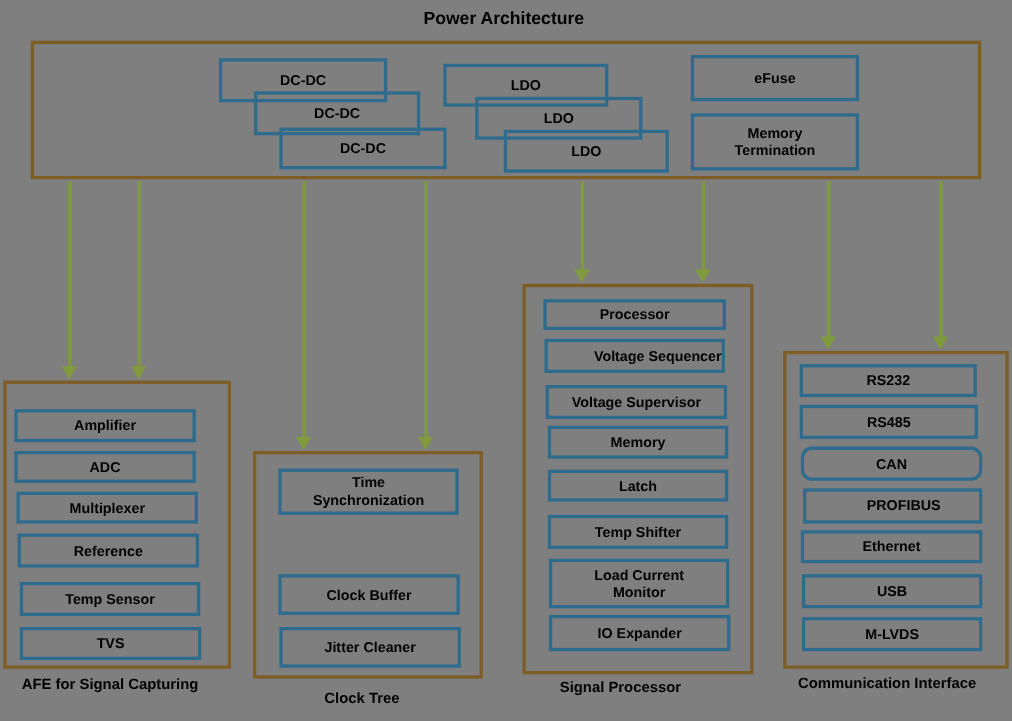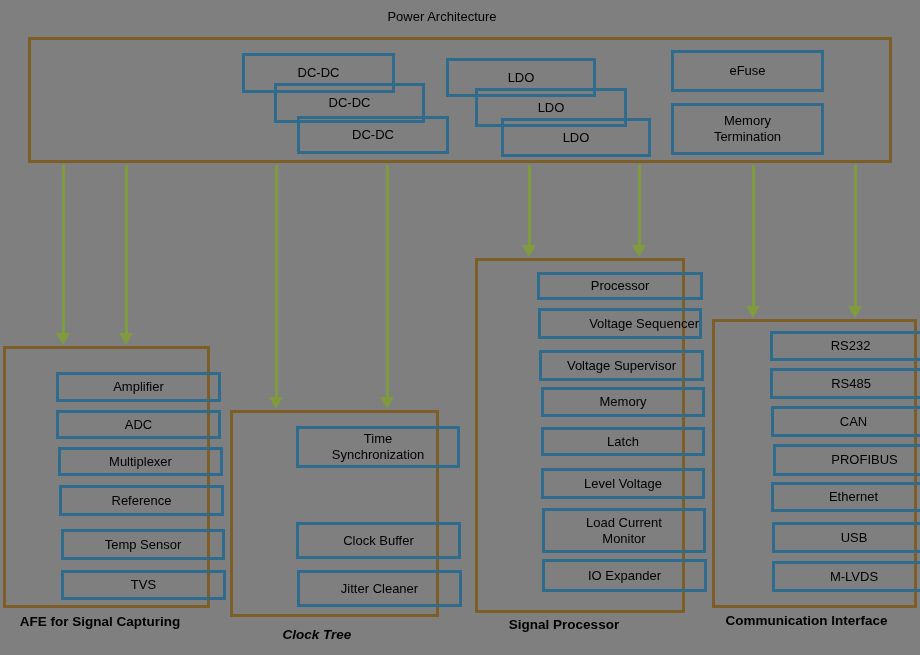"Power Architecture" #title { font-size: 13px -> 16px; font-weight: normal -> bold; left: 0 -> 16px }
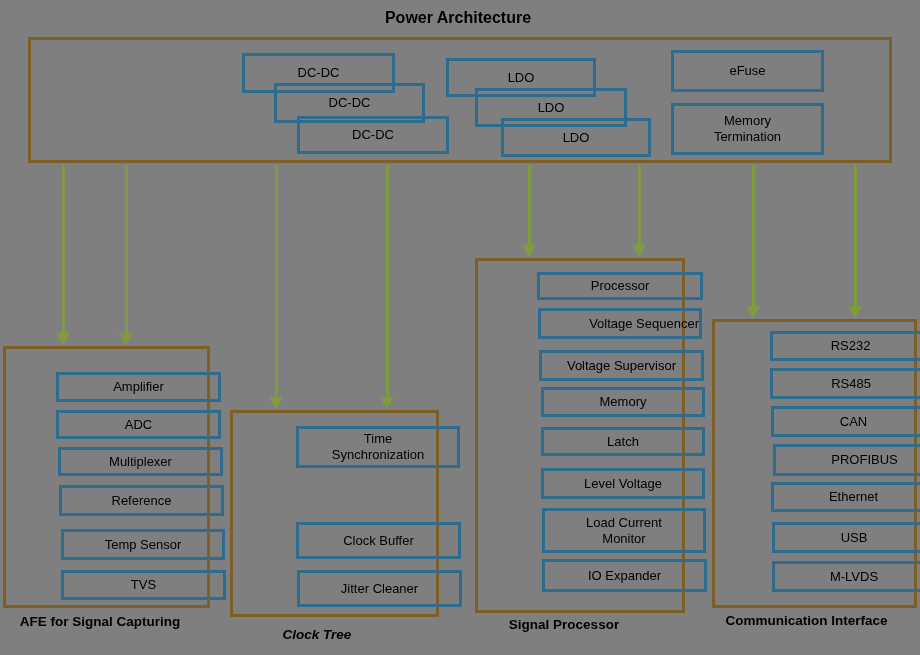"DC-DC" .block { font-weight: normal -> bold; margin-left: 43px -> none }
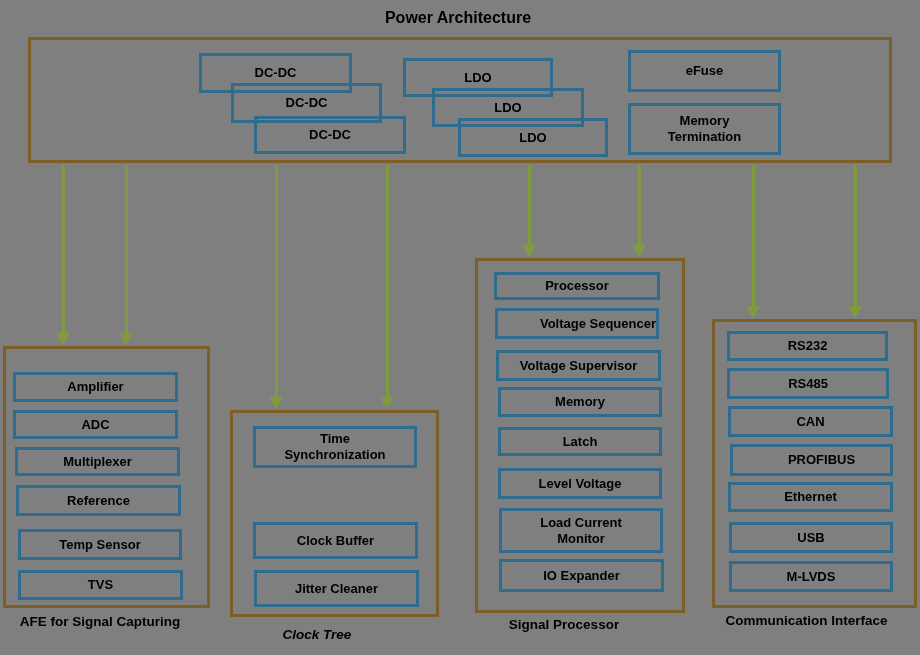"CAN" div.block { border-radius: none -> 10px }
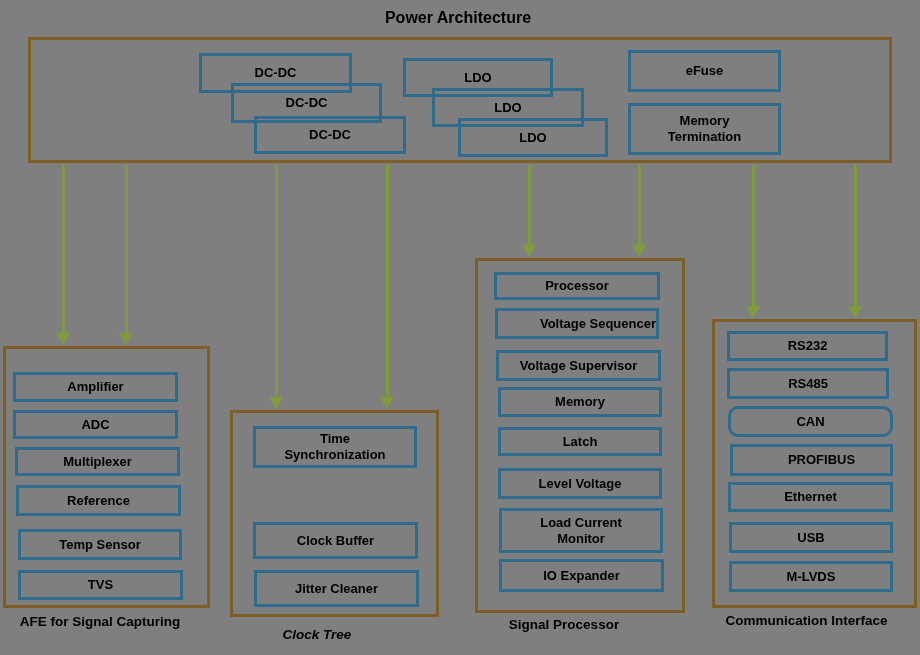"Level Voltage" span { text: Level Voltage -> Temp Shifter }
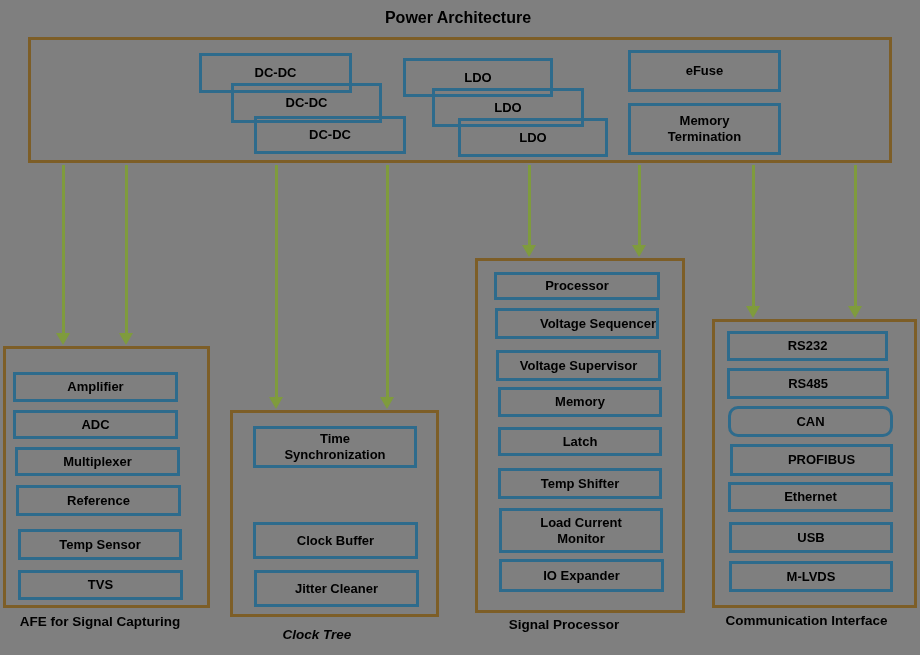"Clock Tree" div.group-label { font-style: italic -> none; left: 257px -> 269px }
